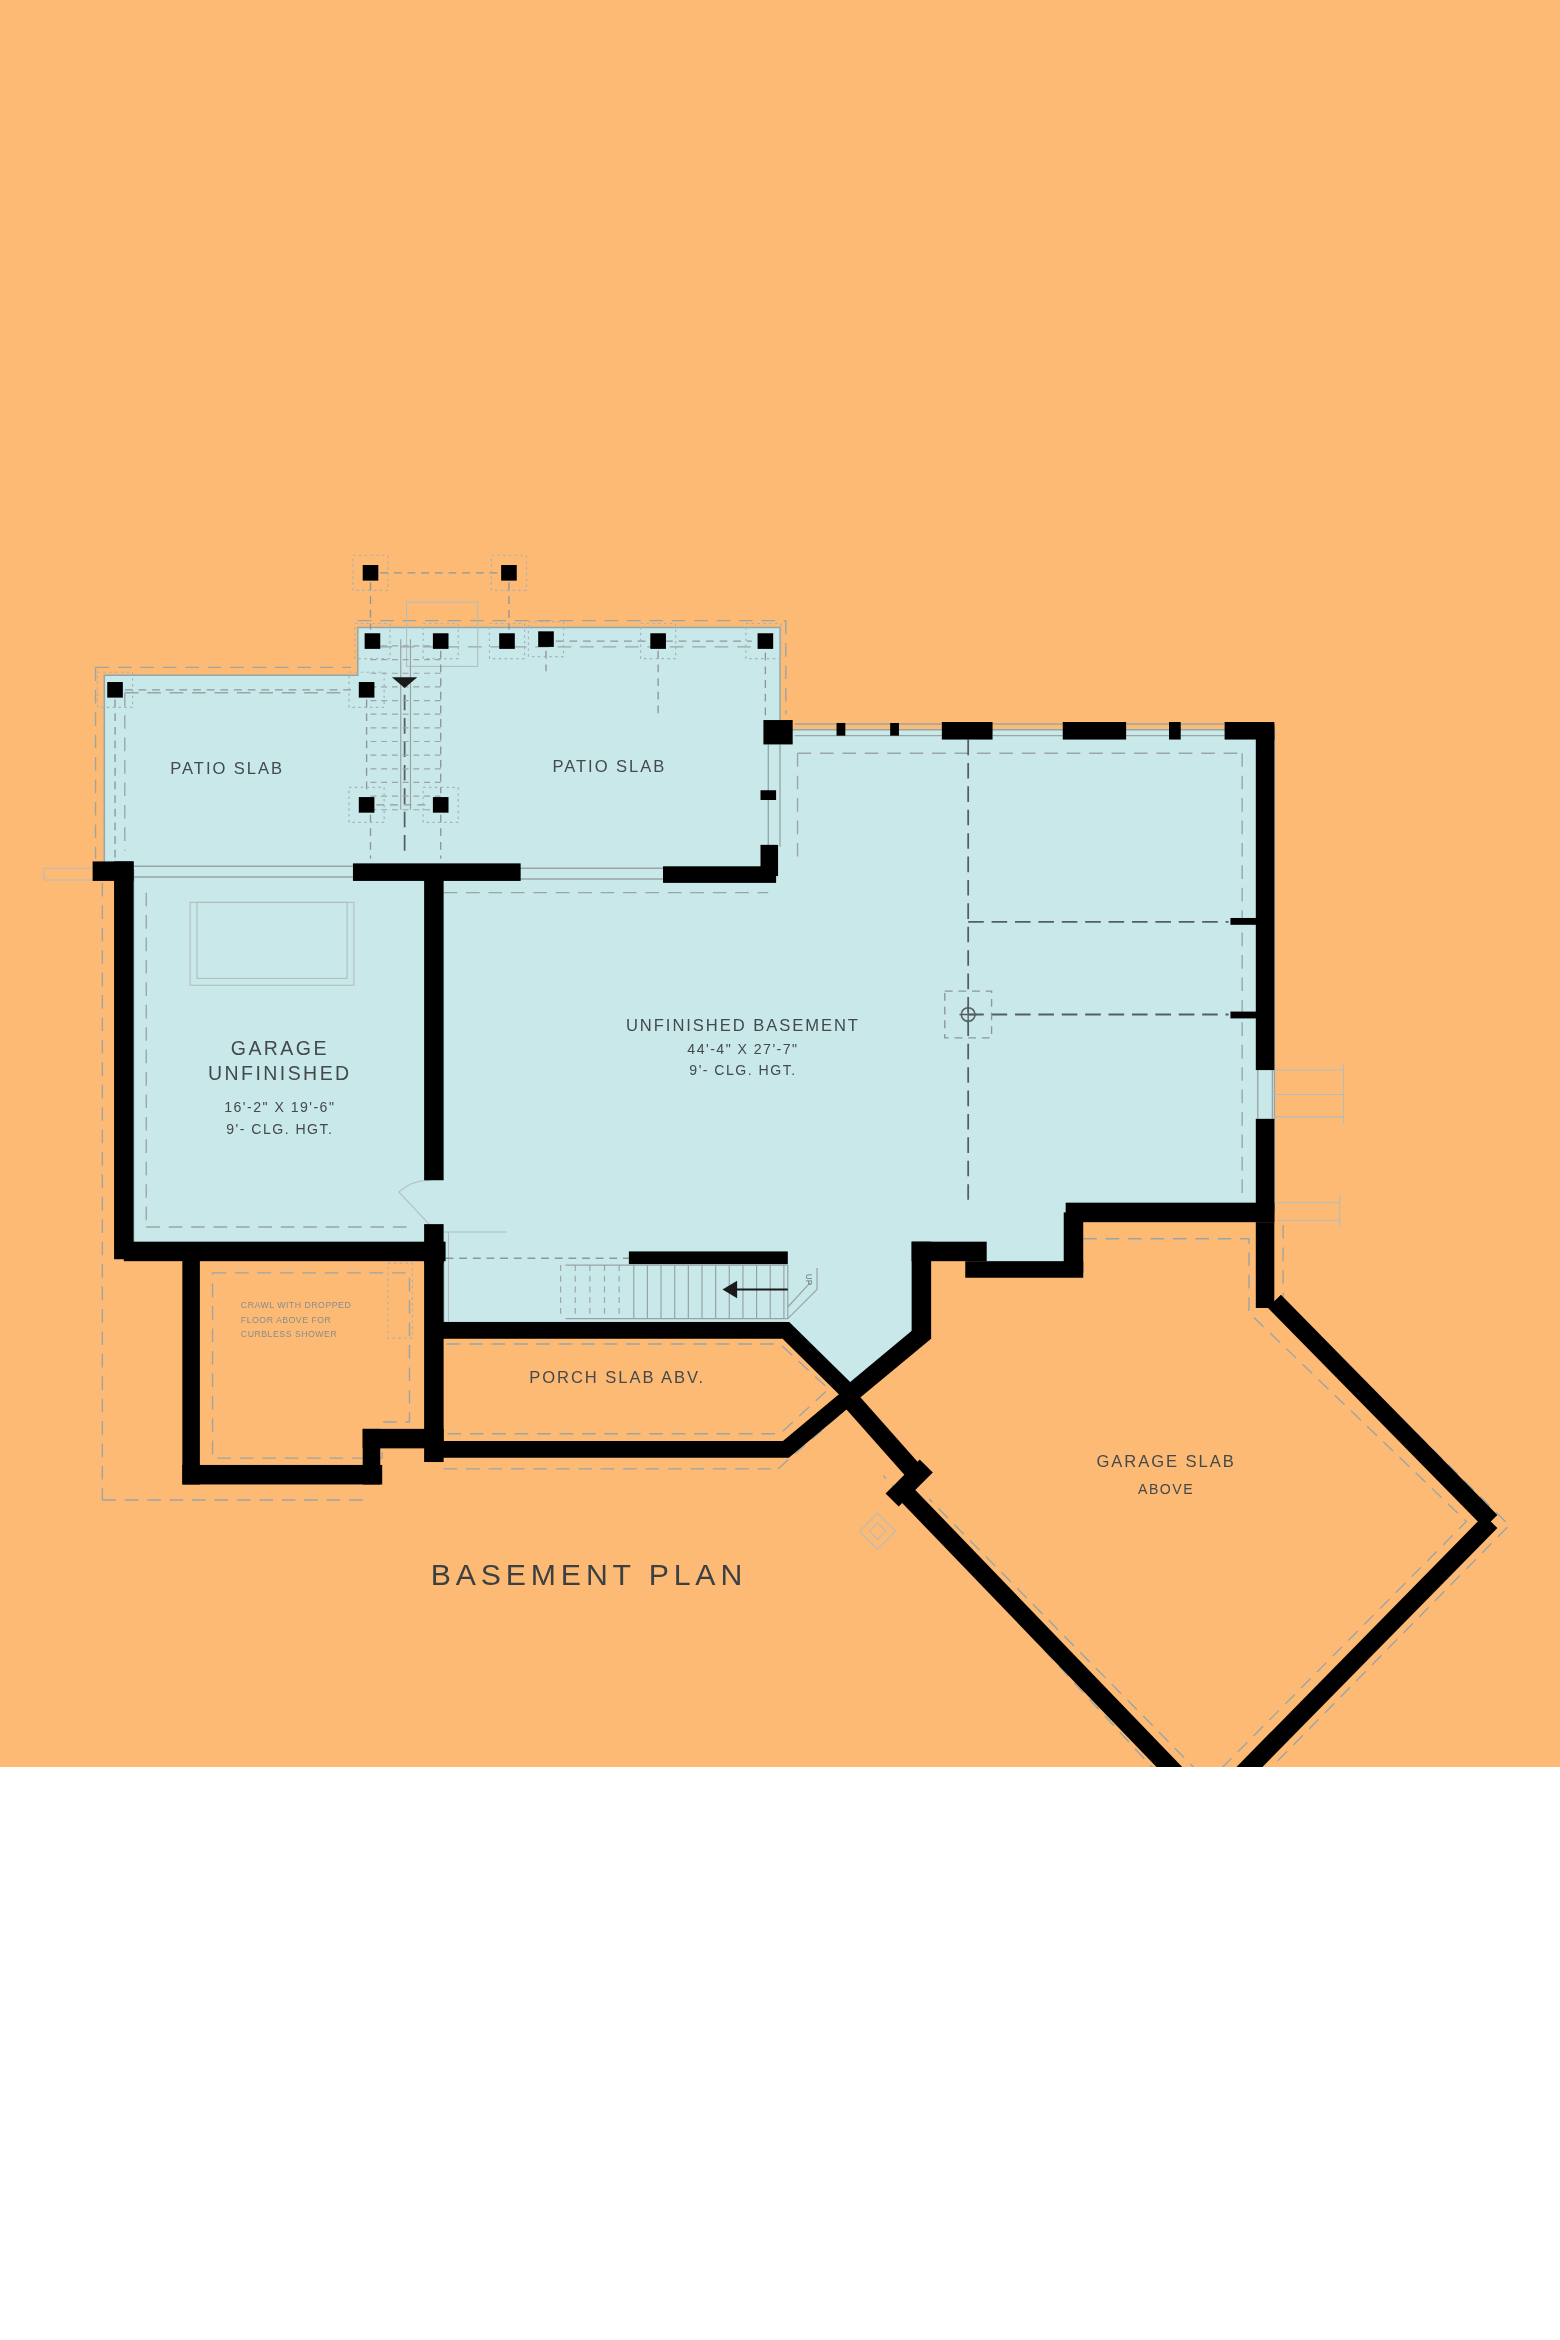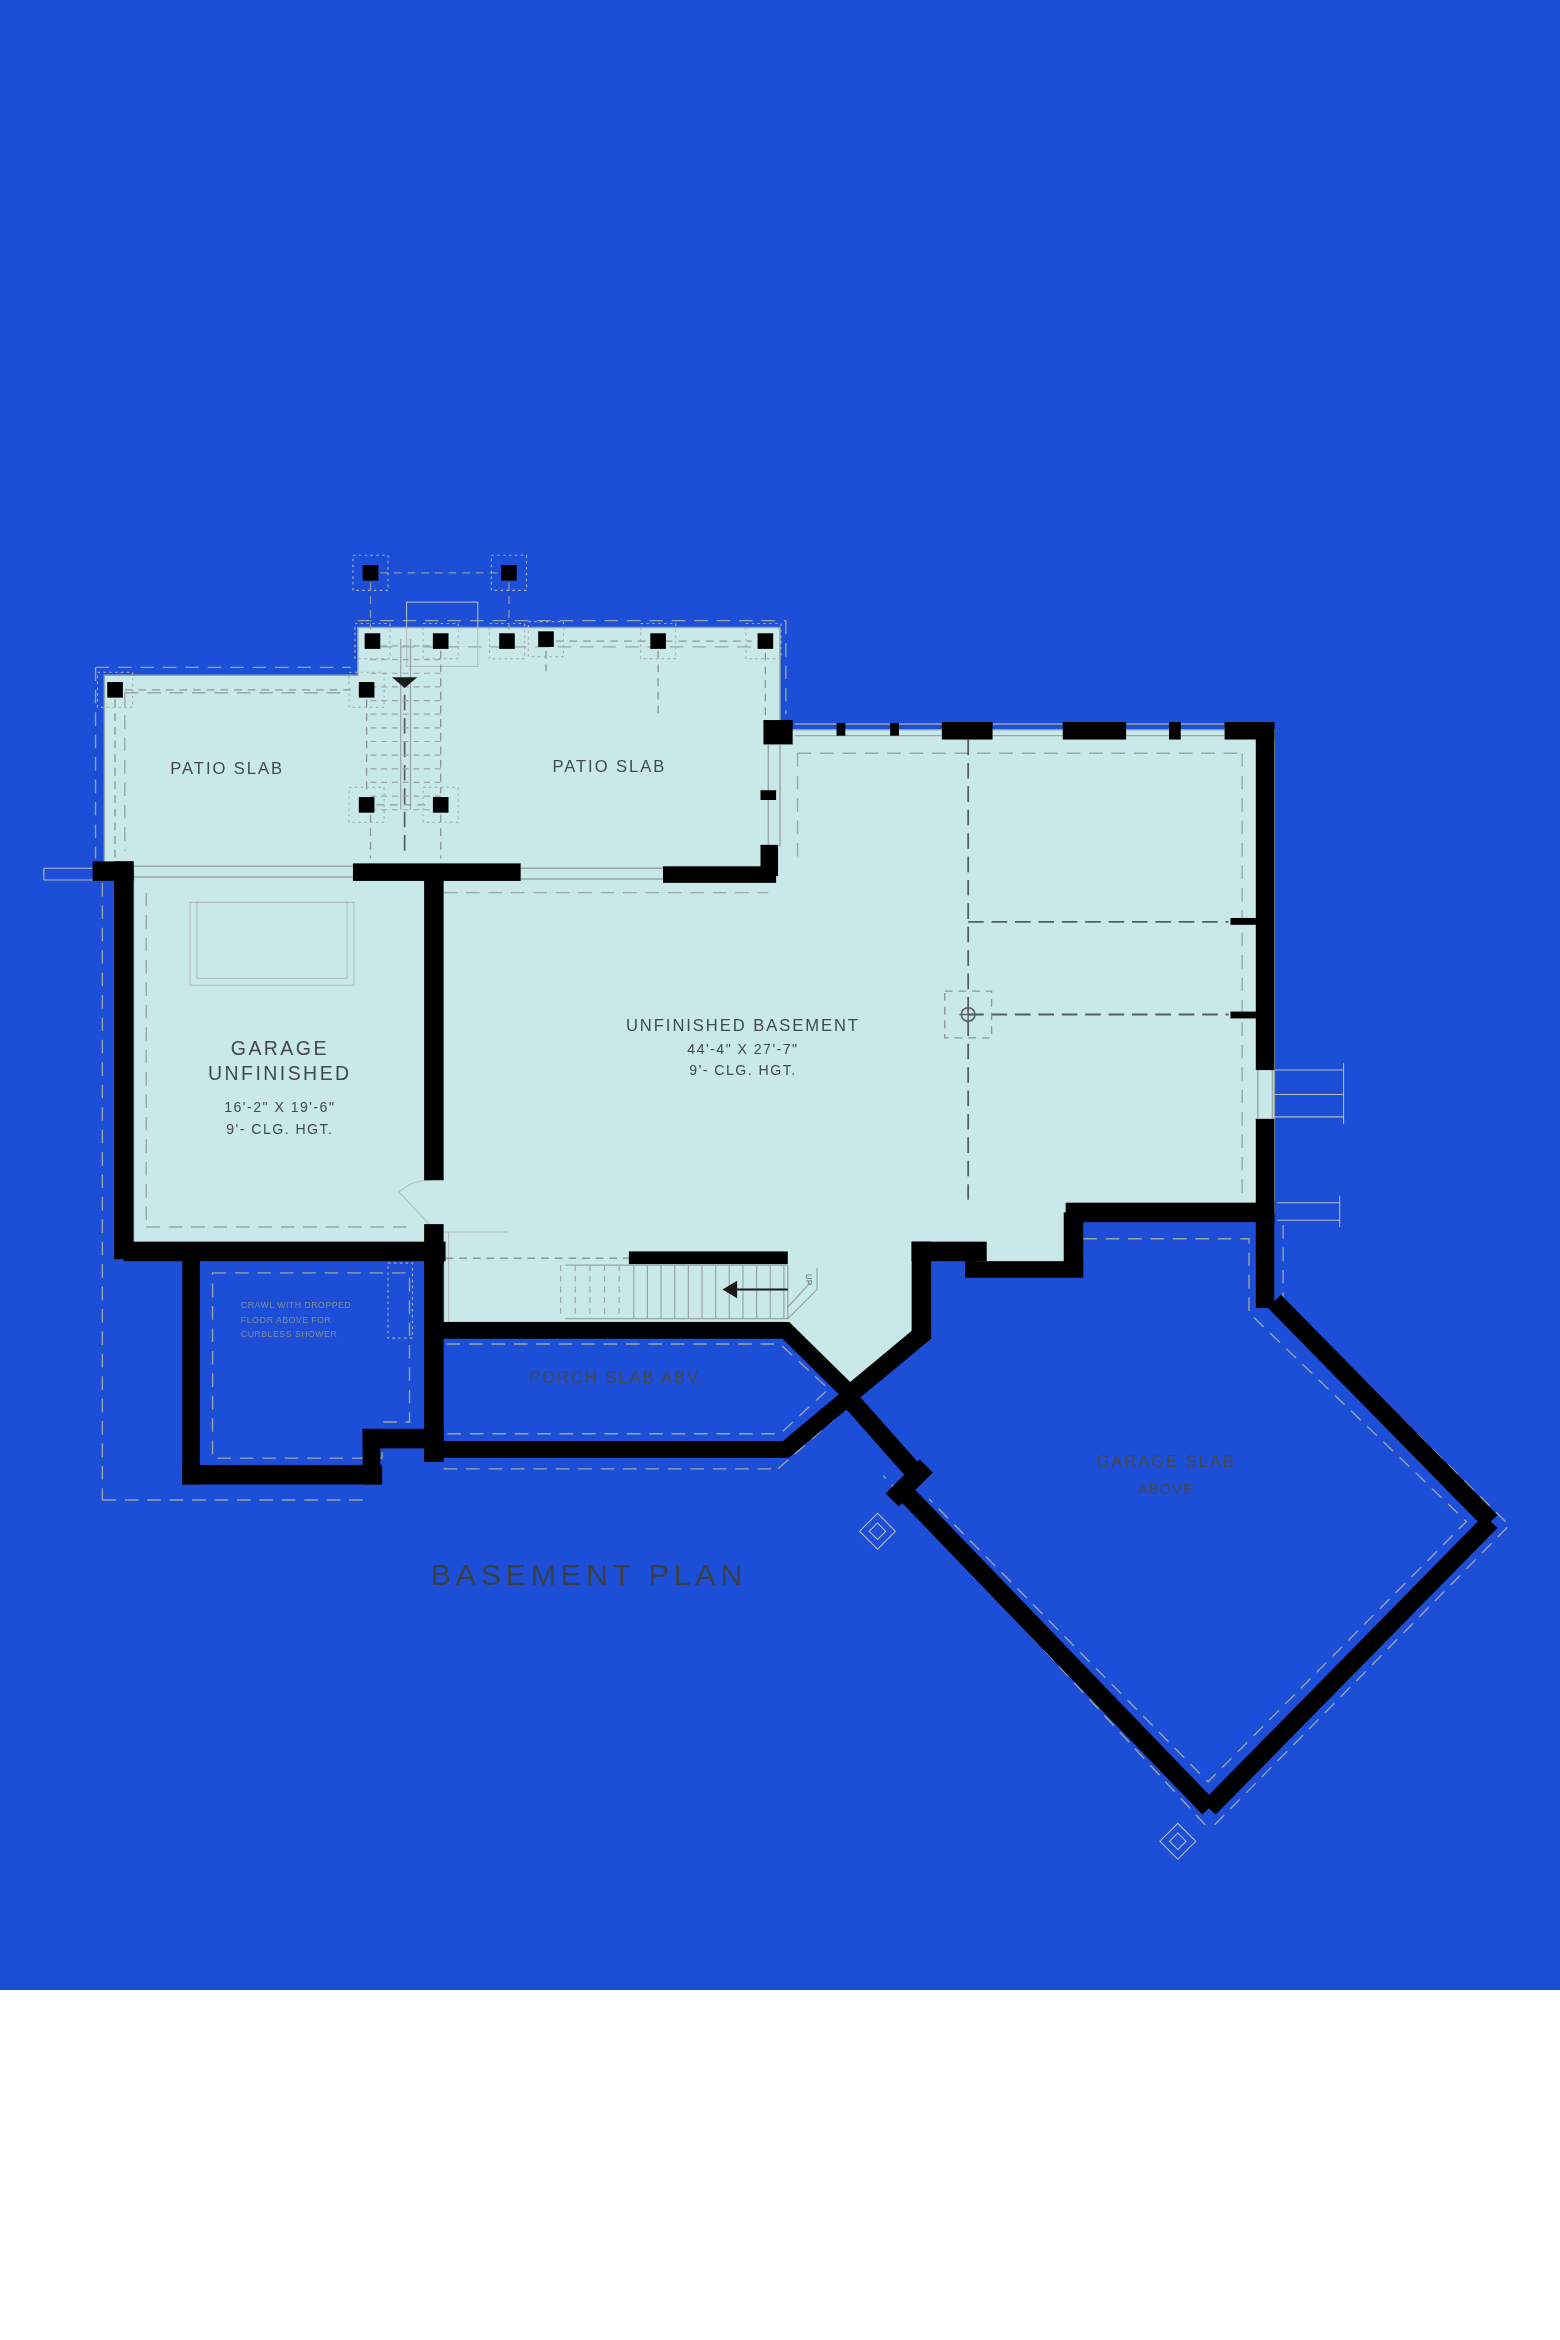"PATIO SLAB" #stage { background: #1d4ed8 -> #fdba74; height: 1990px -> 1767px }
